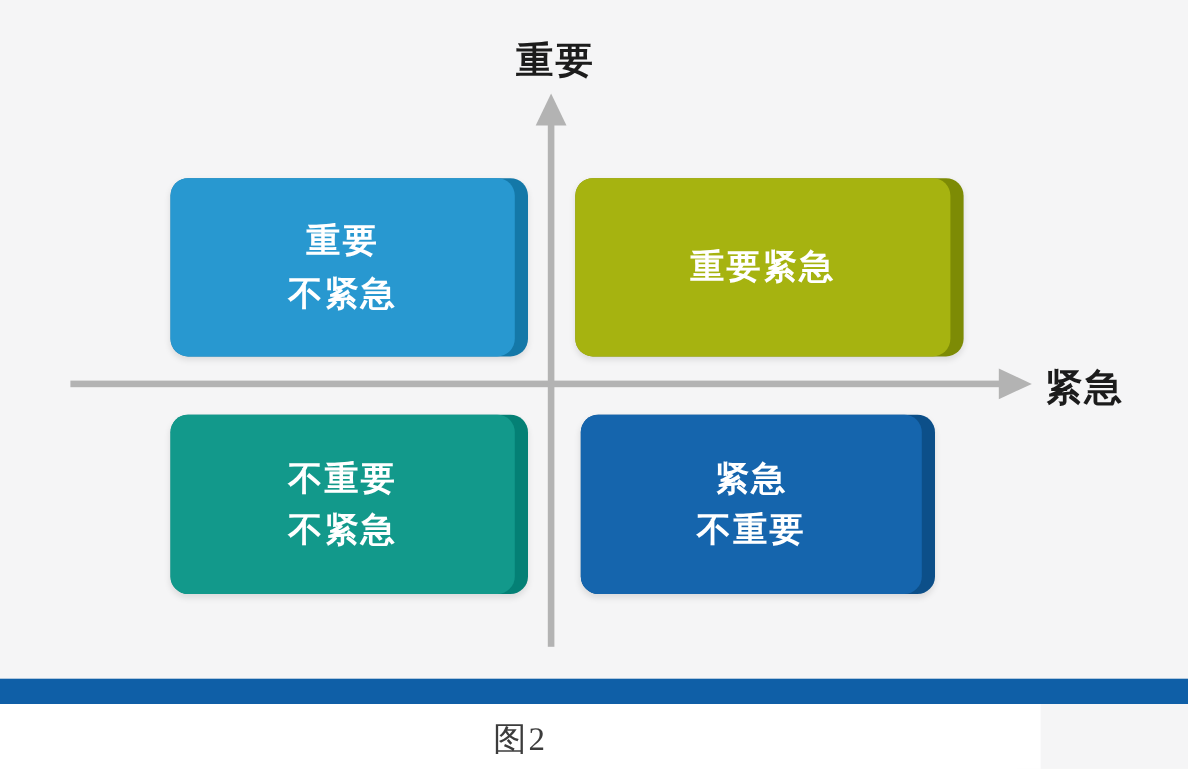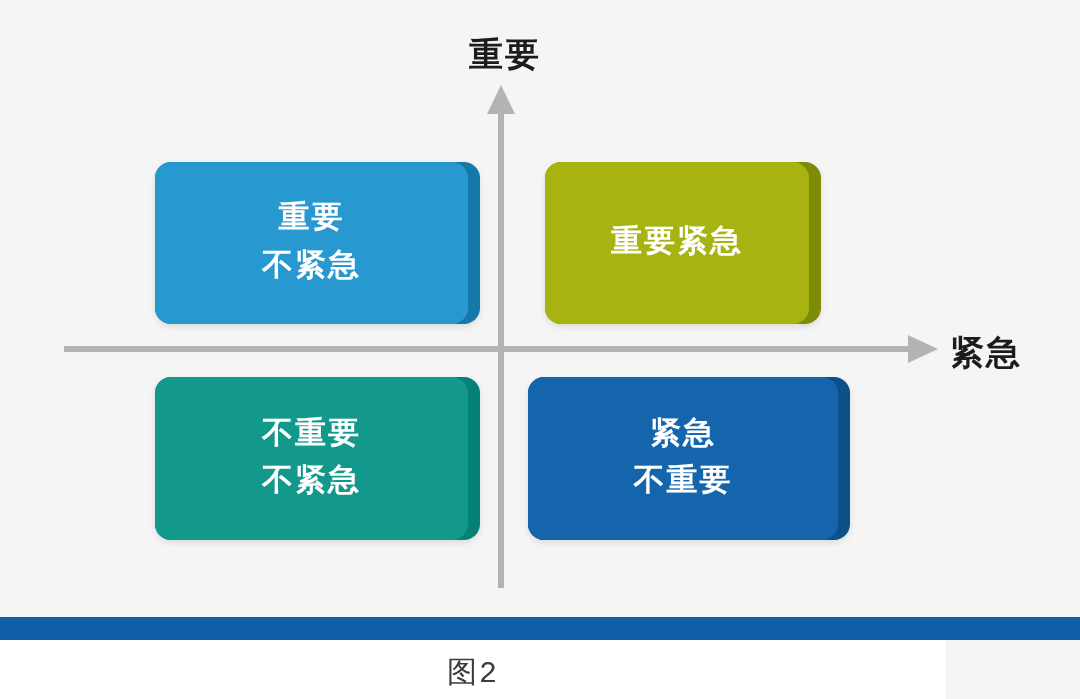"重要" .stage { font-family: Liberation Mono, monospace -> Liberation Serif, serif }
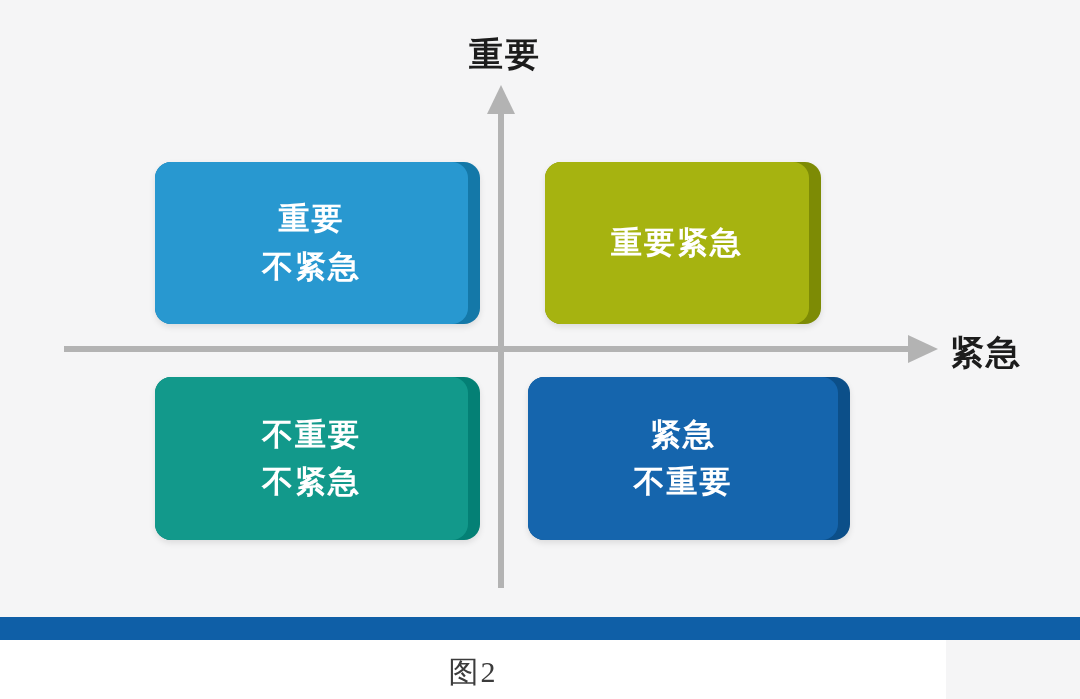"重要紧急" .q-tr { left: 545px -> 523px; padding-left: none -> 30px; width: 276px -> 323px }
